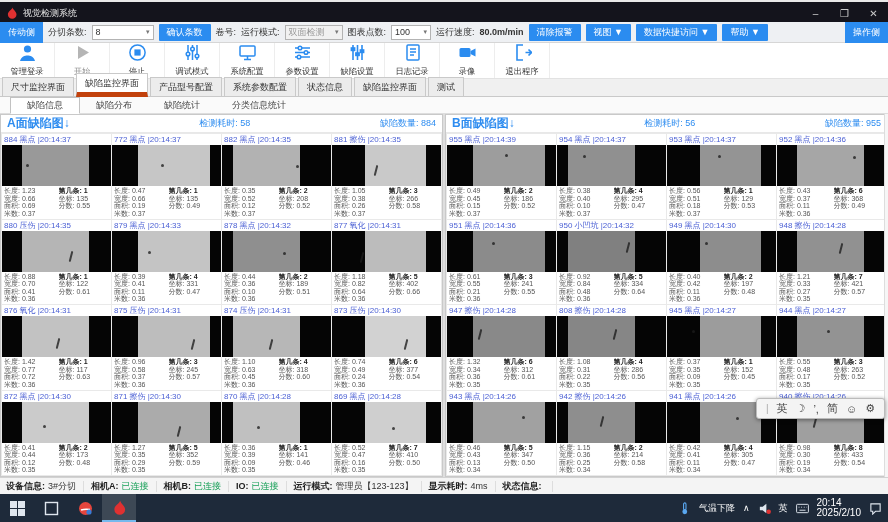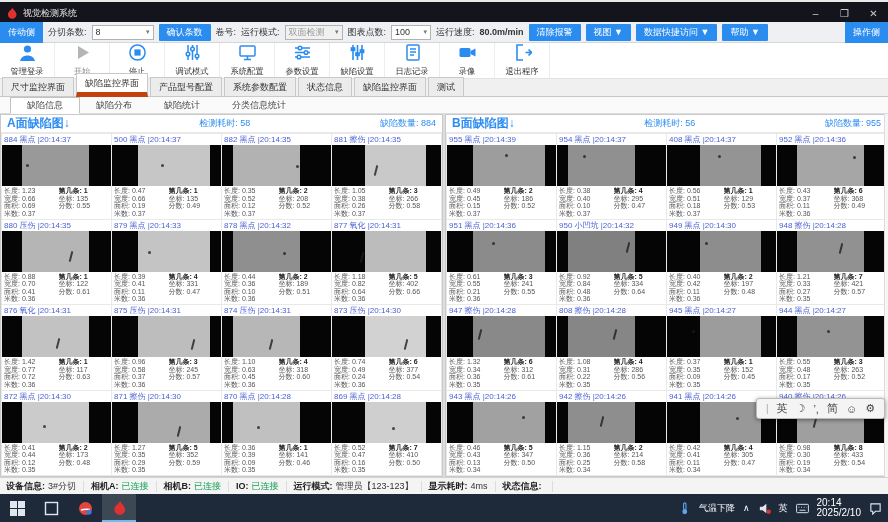"500 黑点 |20:14:37" div.cell-header { text: 500 -> 772 }
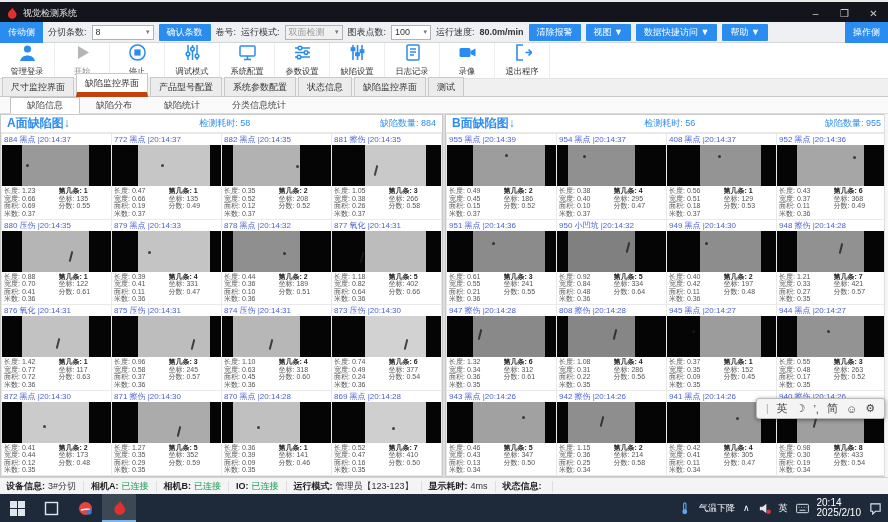"408 黑点 |20:14:37" div.cell-header { text: 408 -> 953 }
